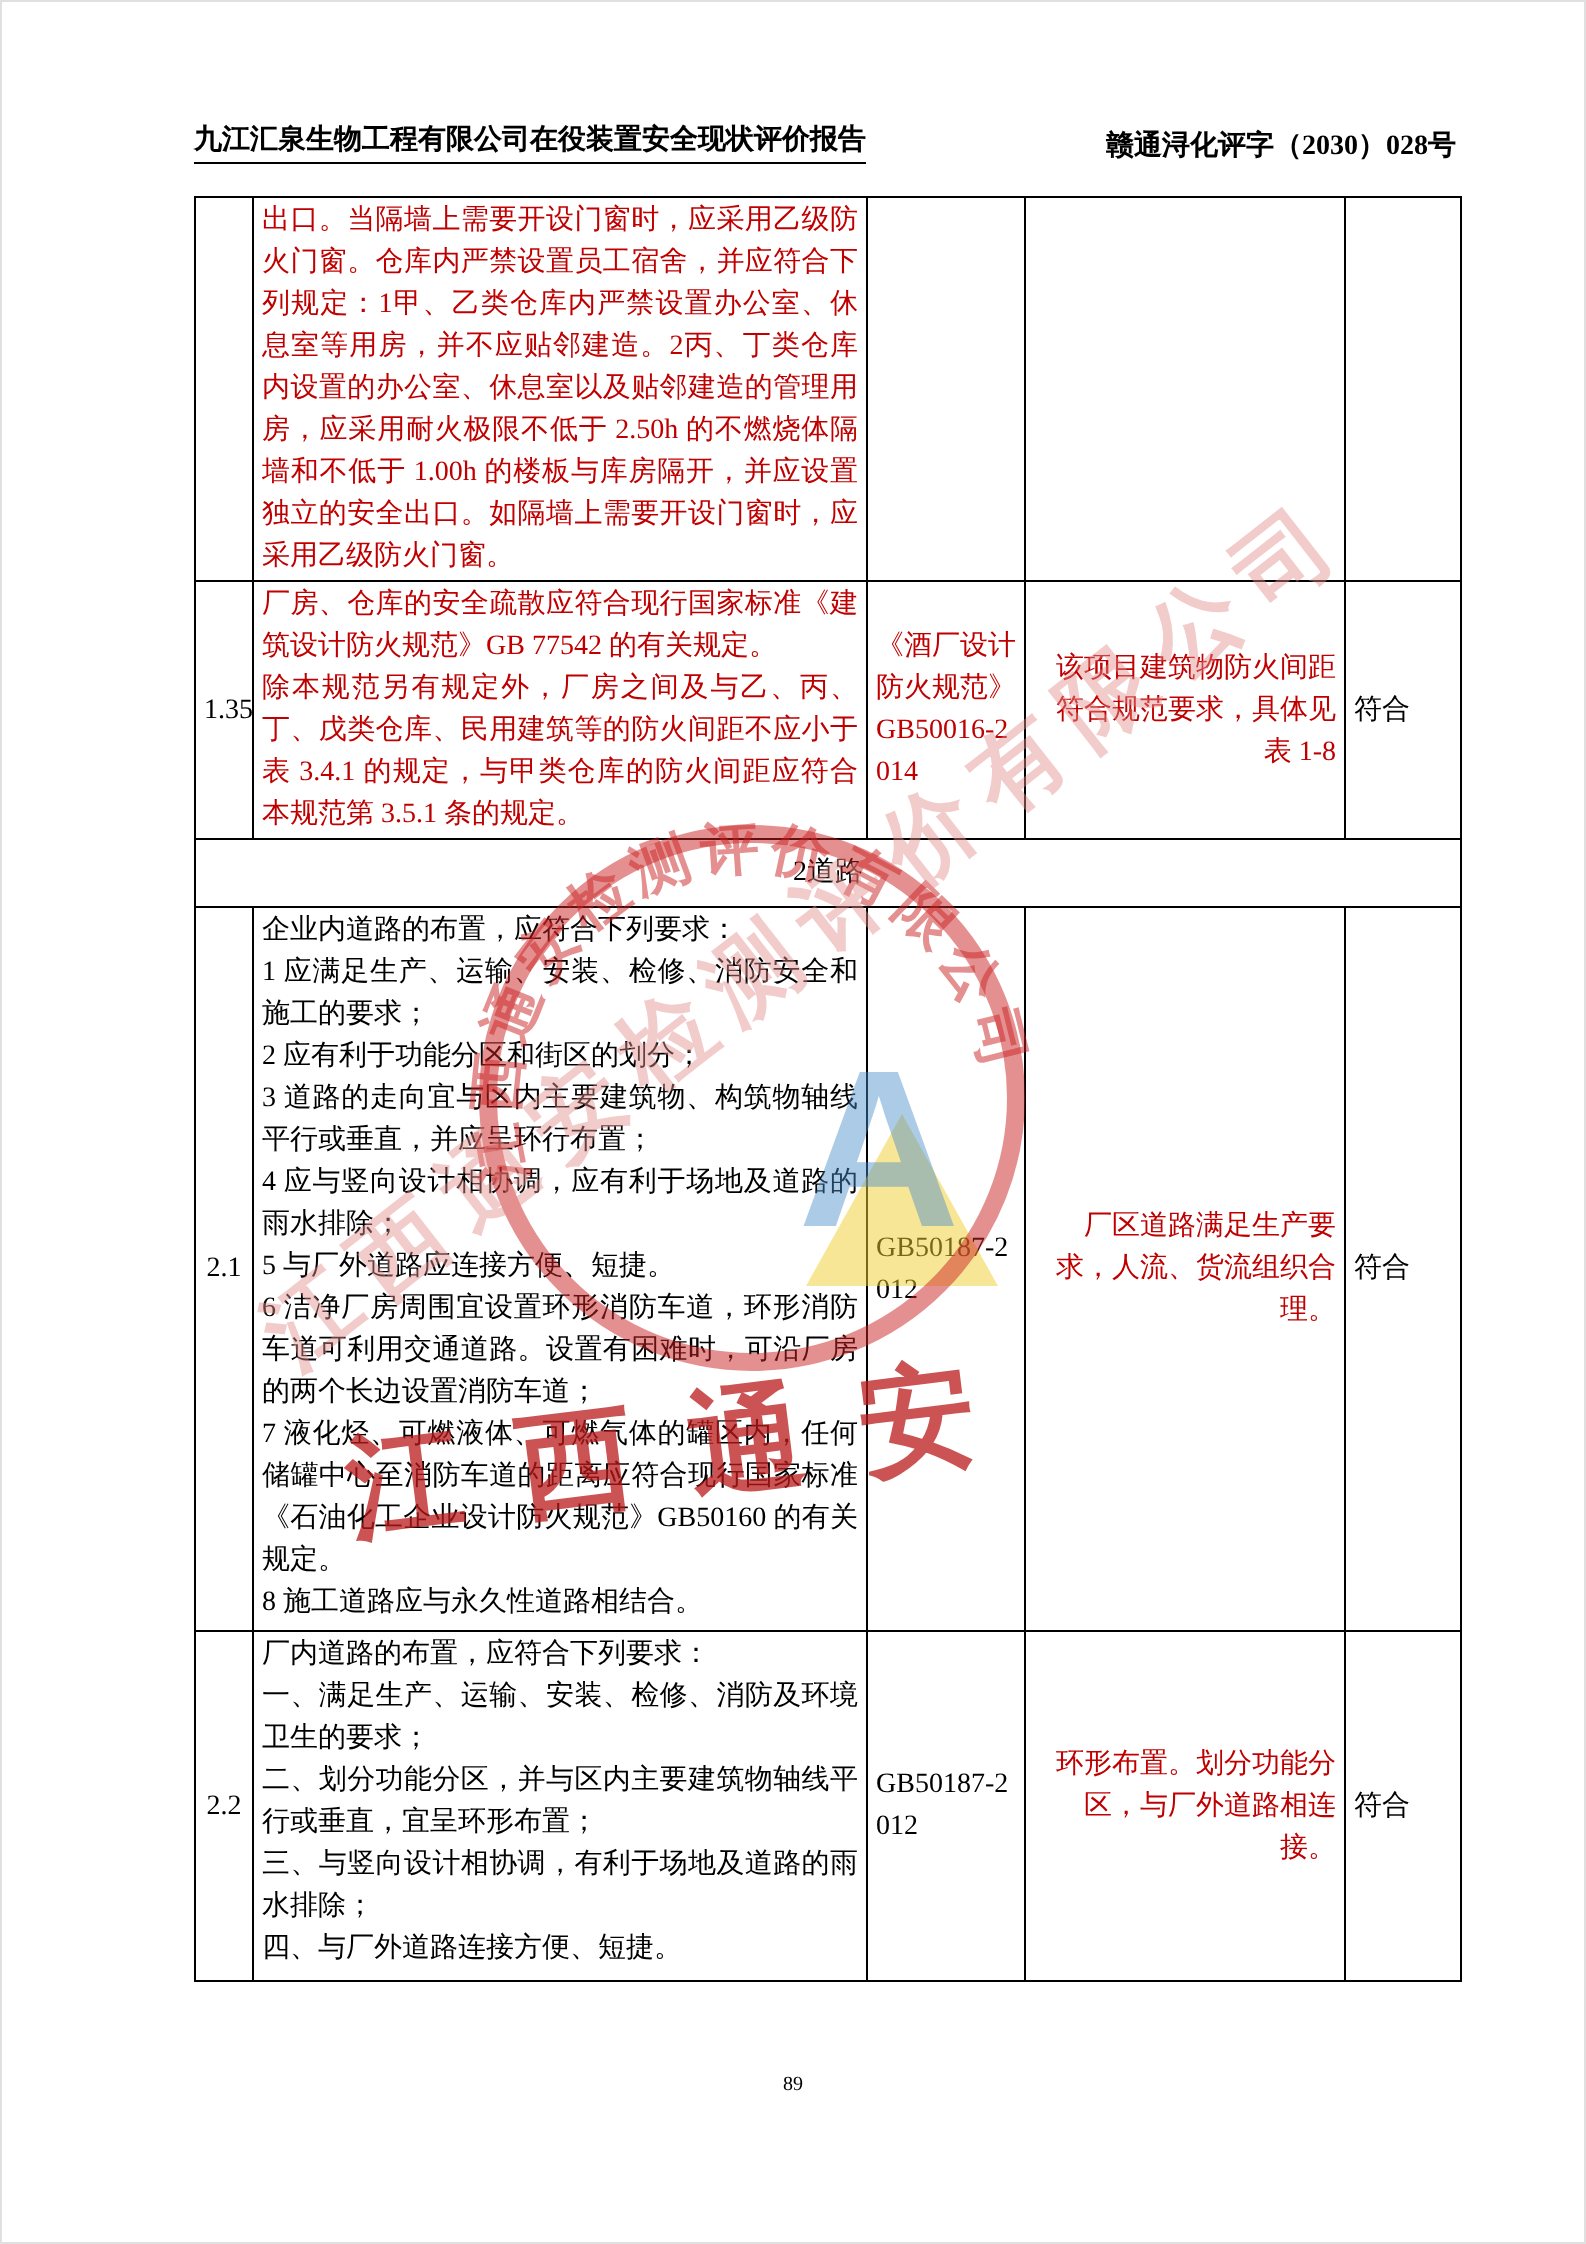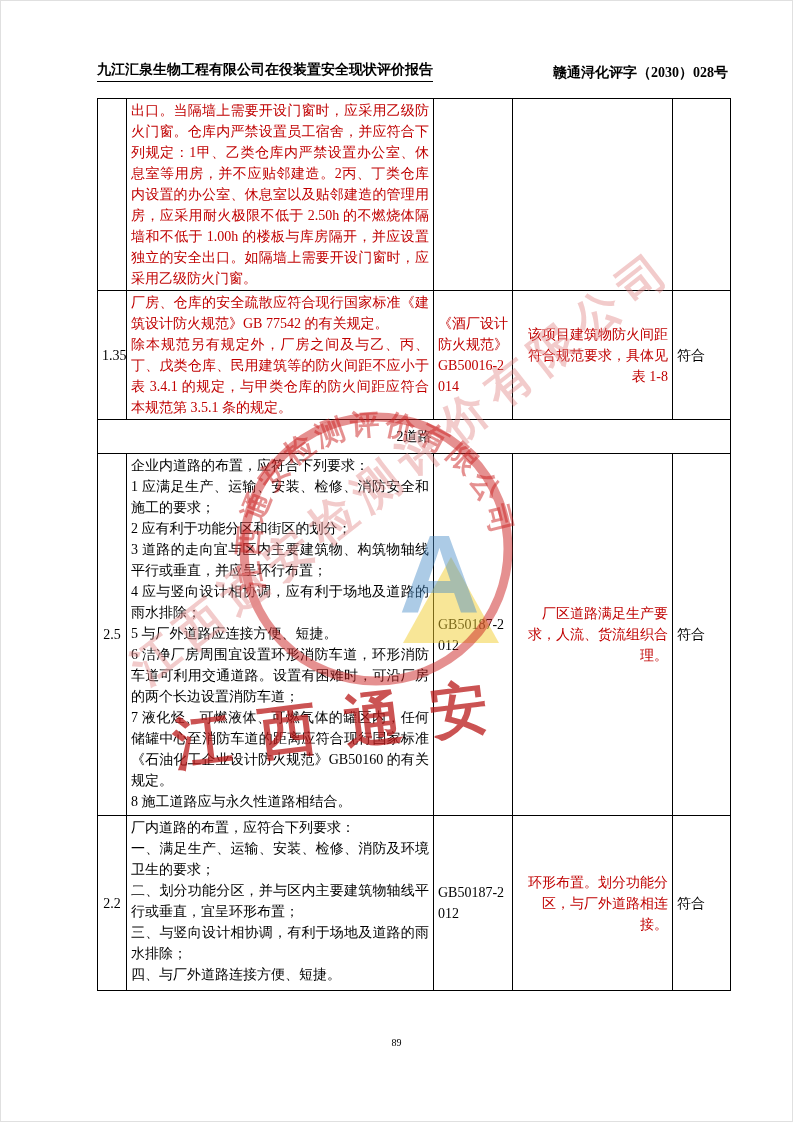"2.5" td.c-num { text: 2.5 -> 2.1 }
